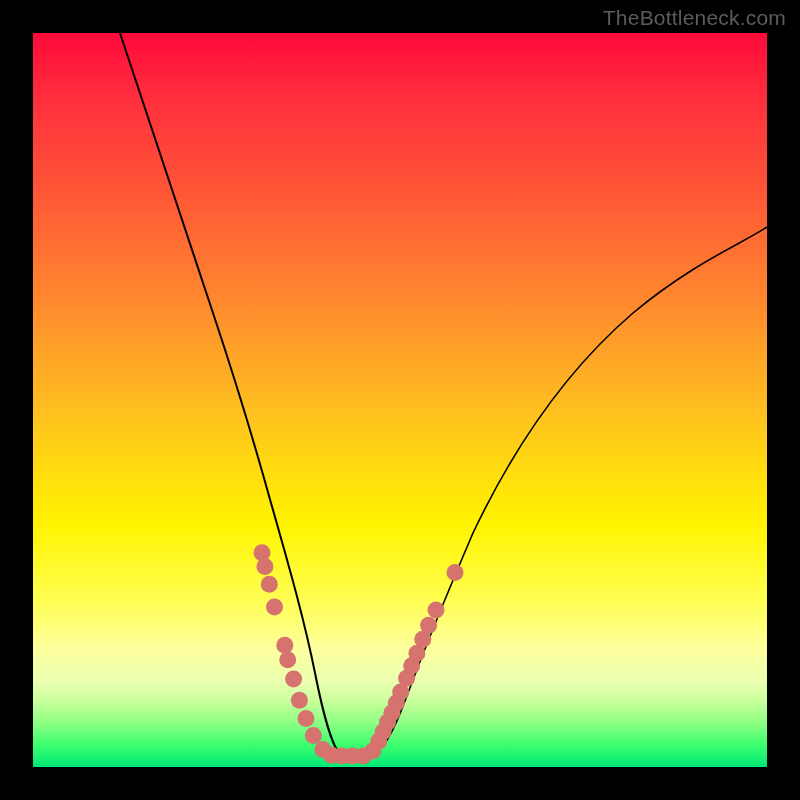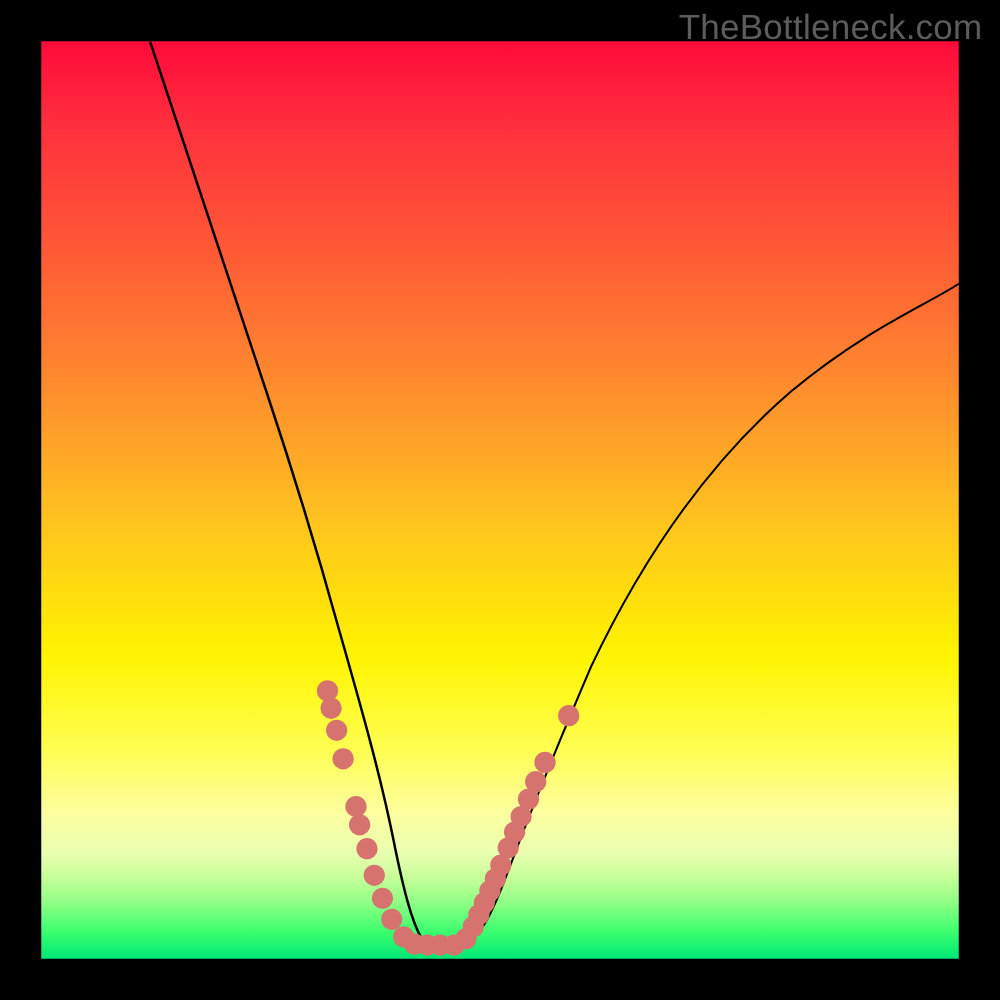"TheBottleneck.com" .attribution { font-size: 28px -> 21px }
